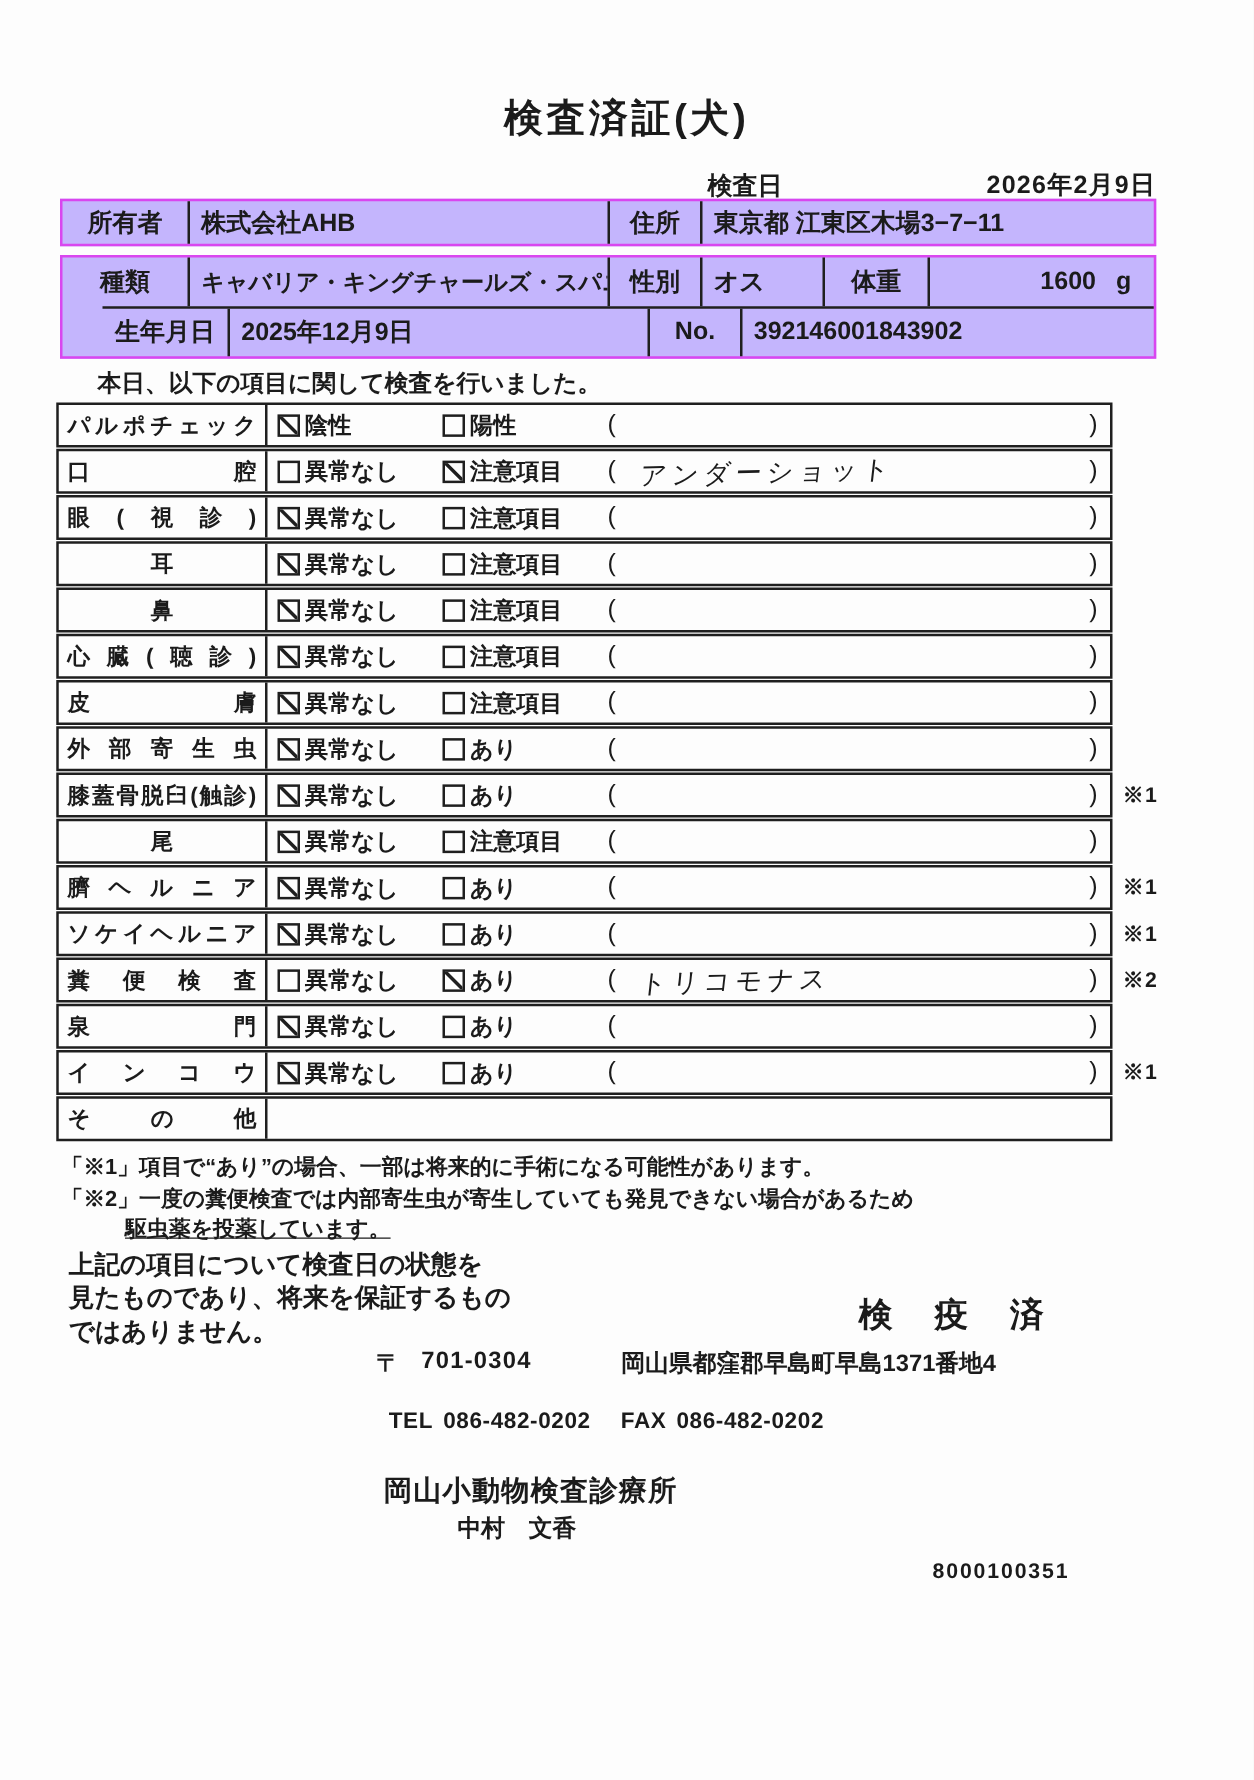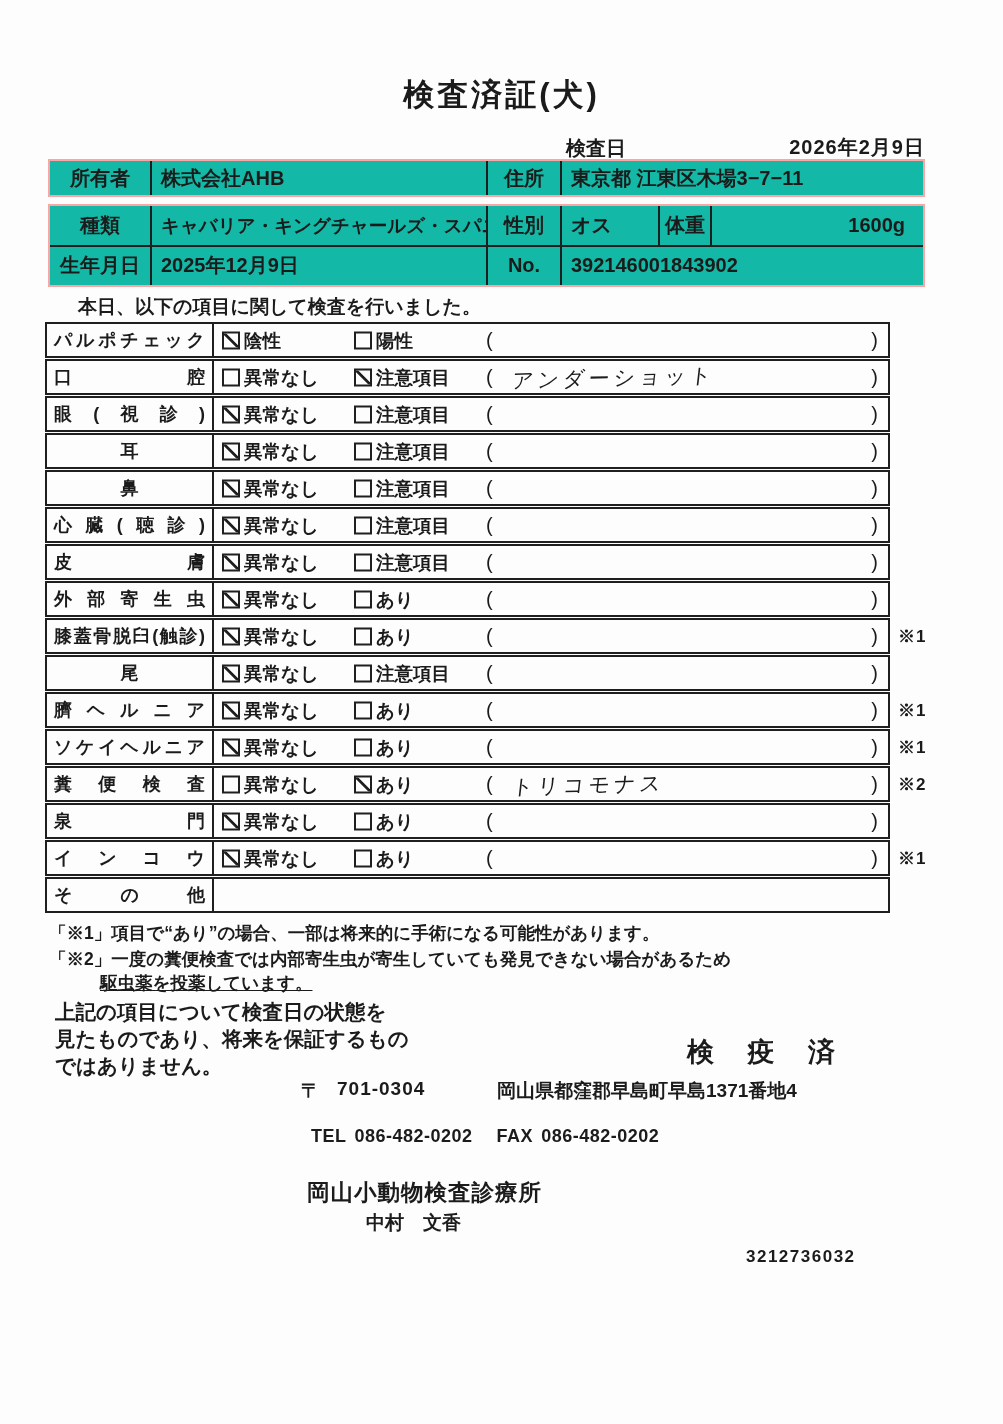"所有者" .hdr-table { background: #14b8a6 -> #c4b5fd; border: 2px solid #fca5a5 -> 2px solid #d946ef }
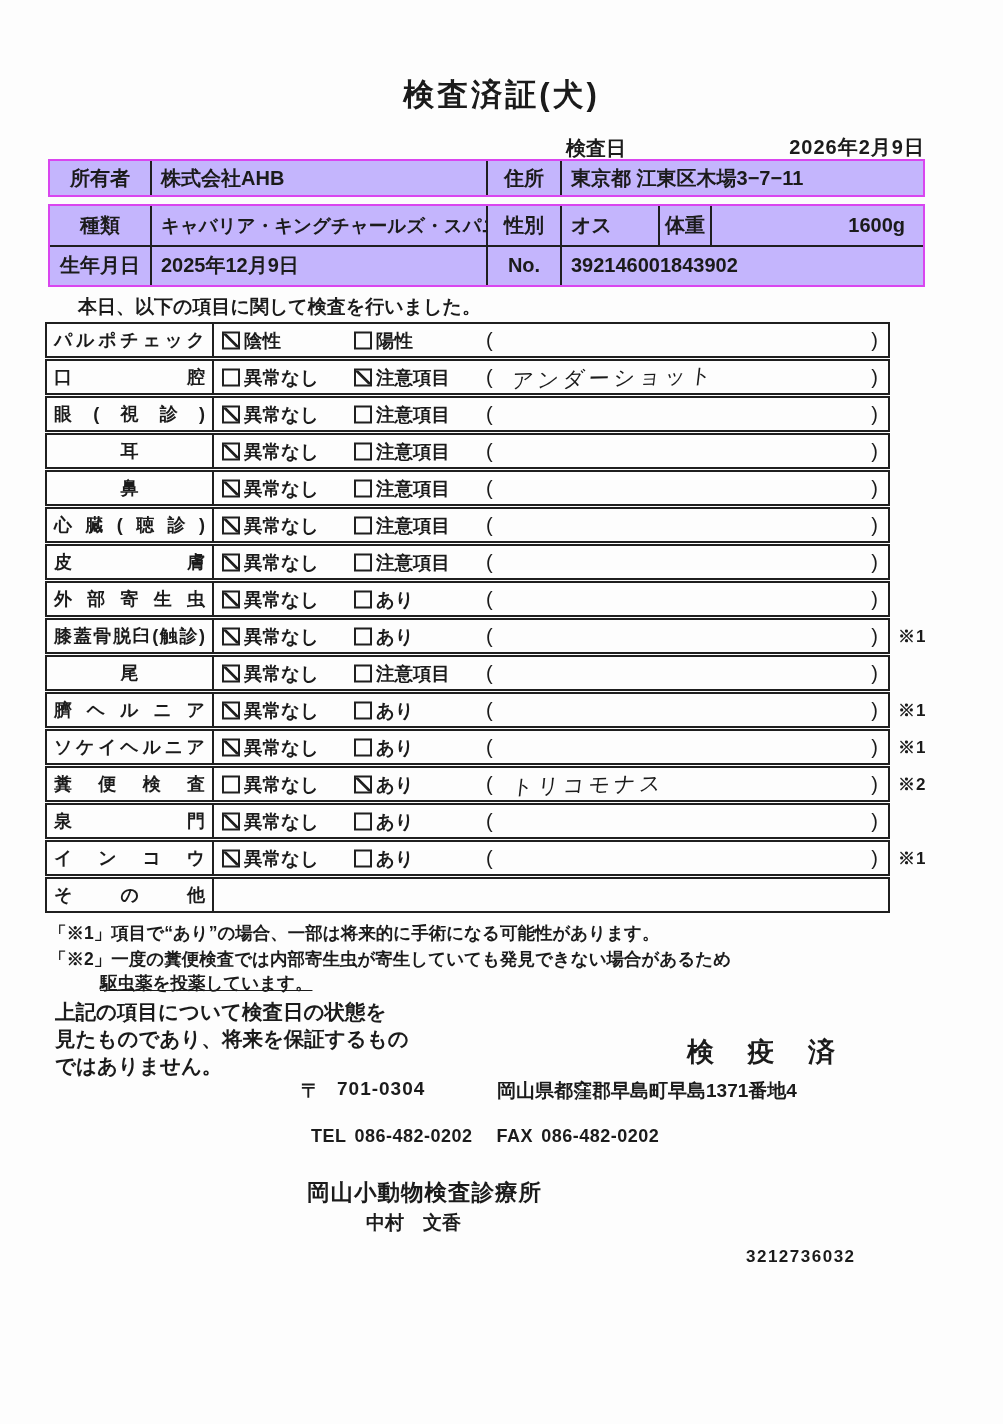"体重" .w64 { width: 52px -> 84px }
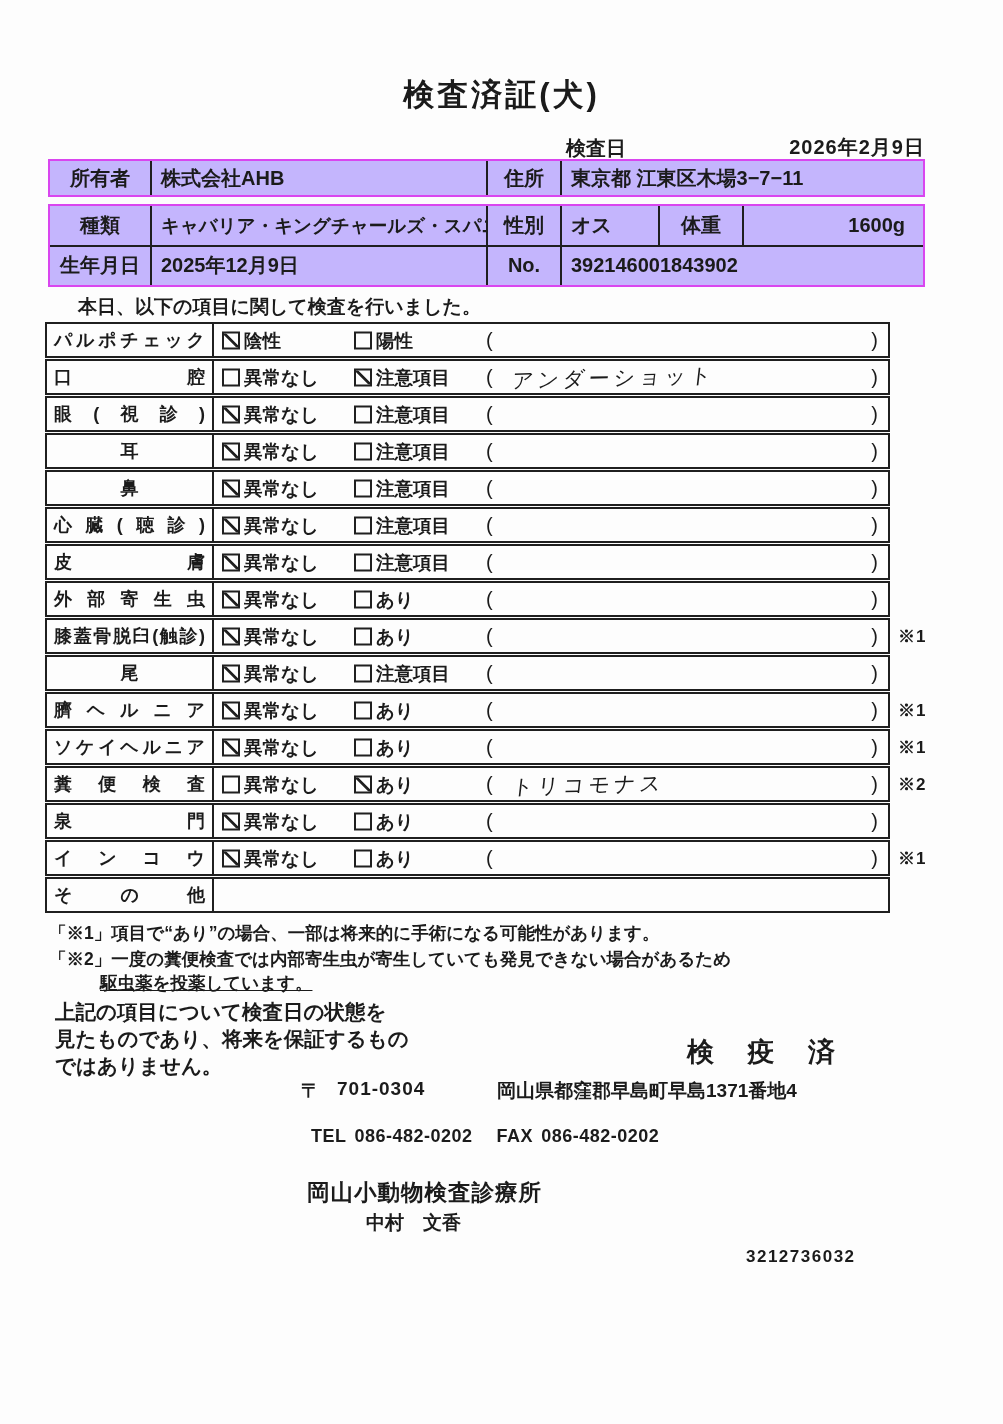"1600" .weight-cell { gap: 0 -> 16px }
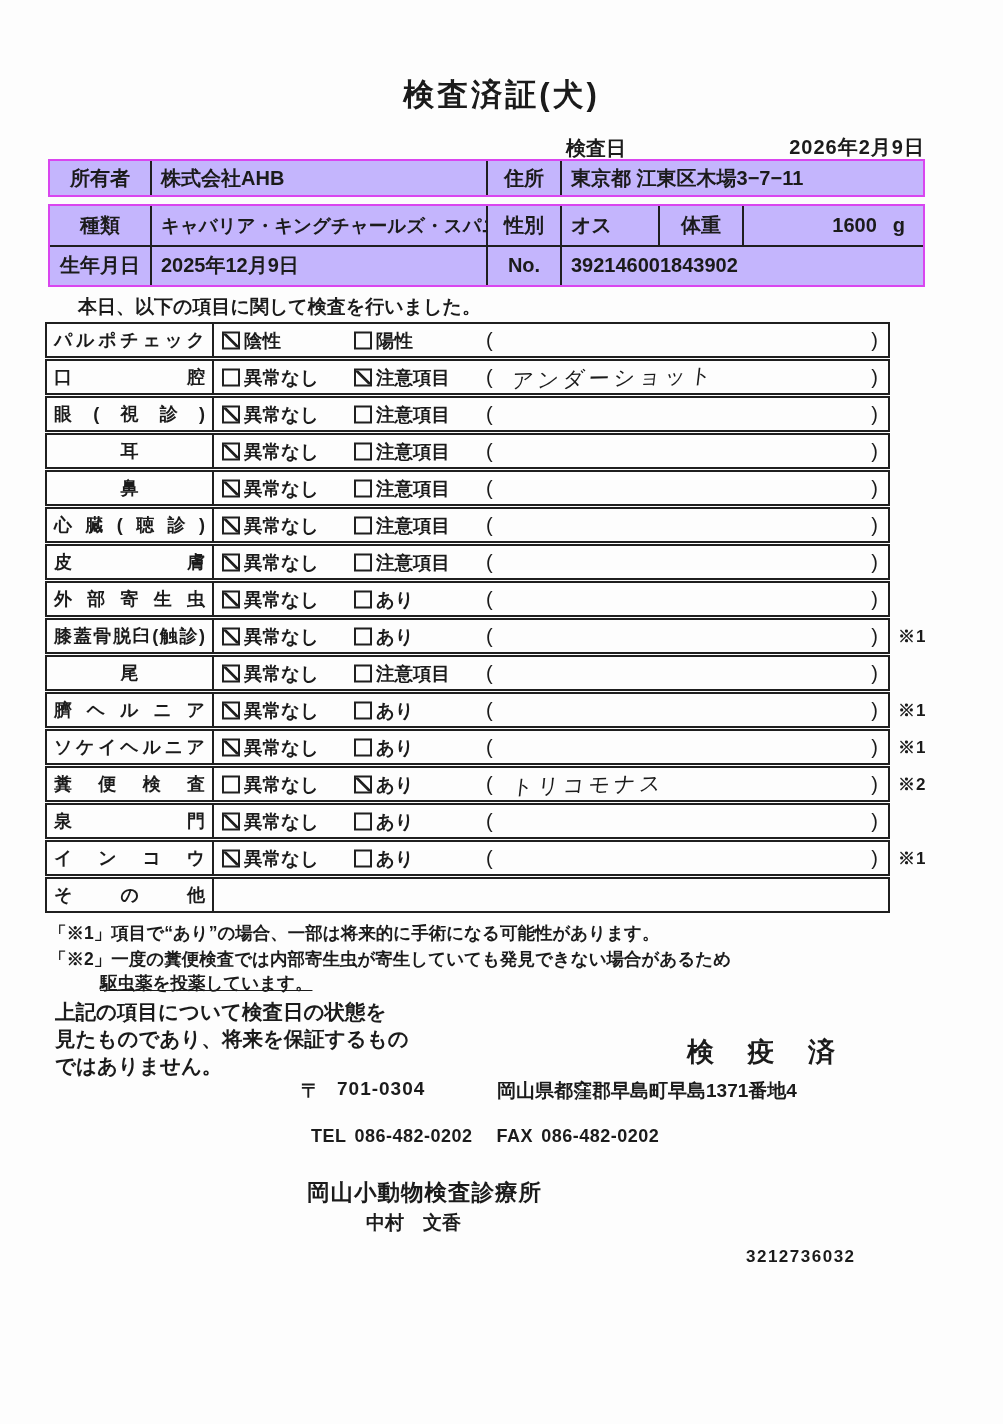"生年月日" .hdr-row + .hdr-row { margin-left: none -> 32px }
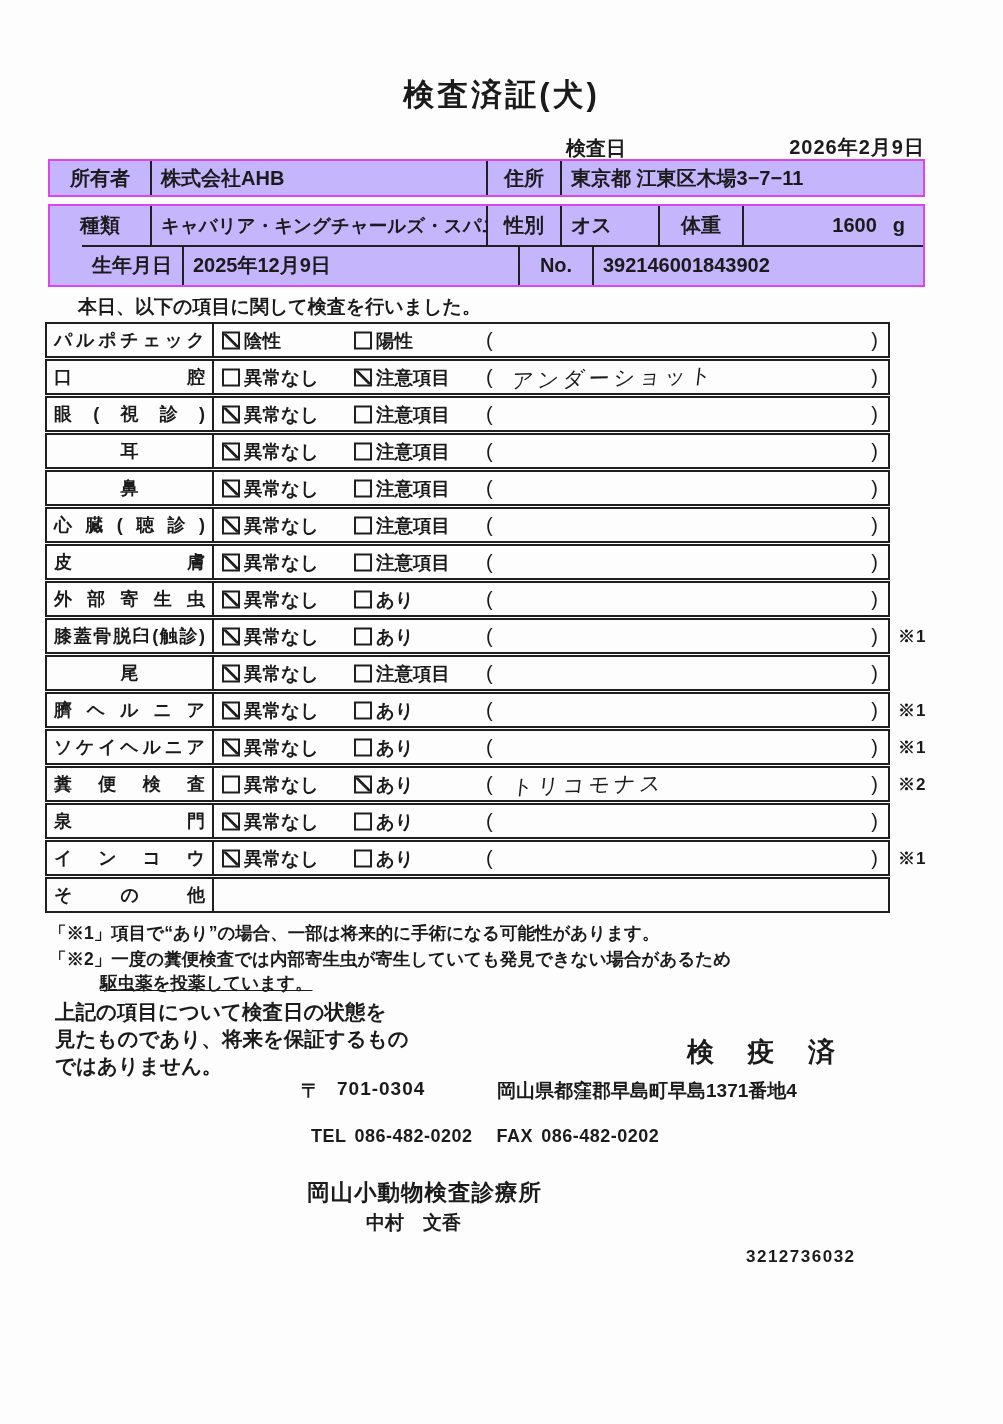"3212736032" div.abs { text: 3212736032 -> 8000100351 }
